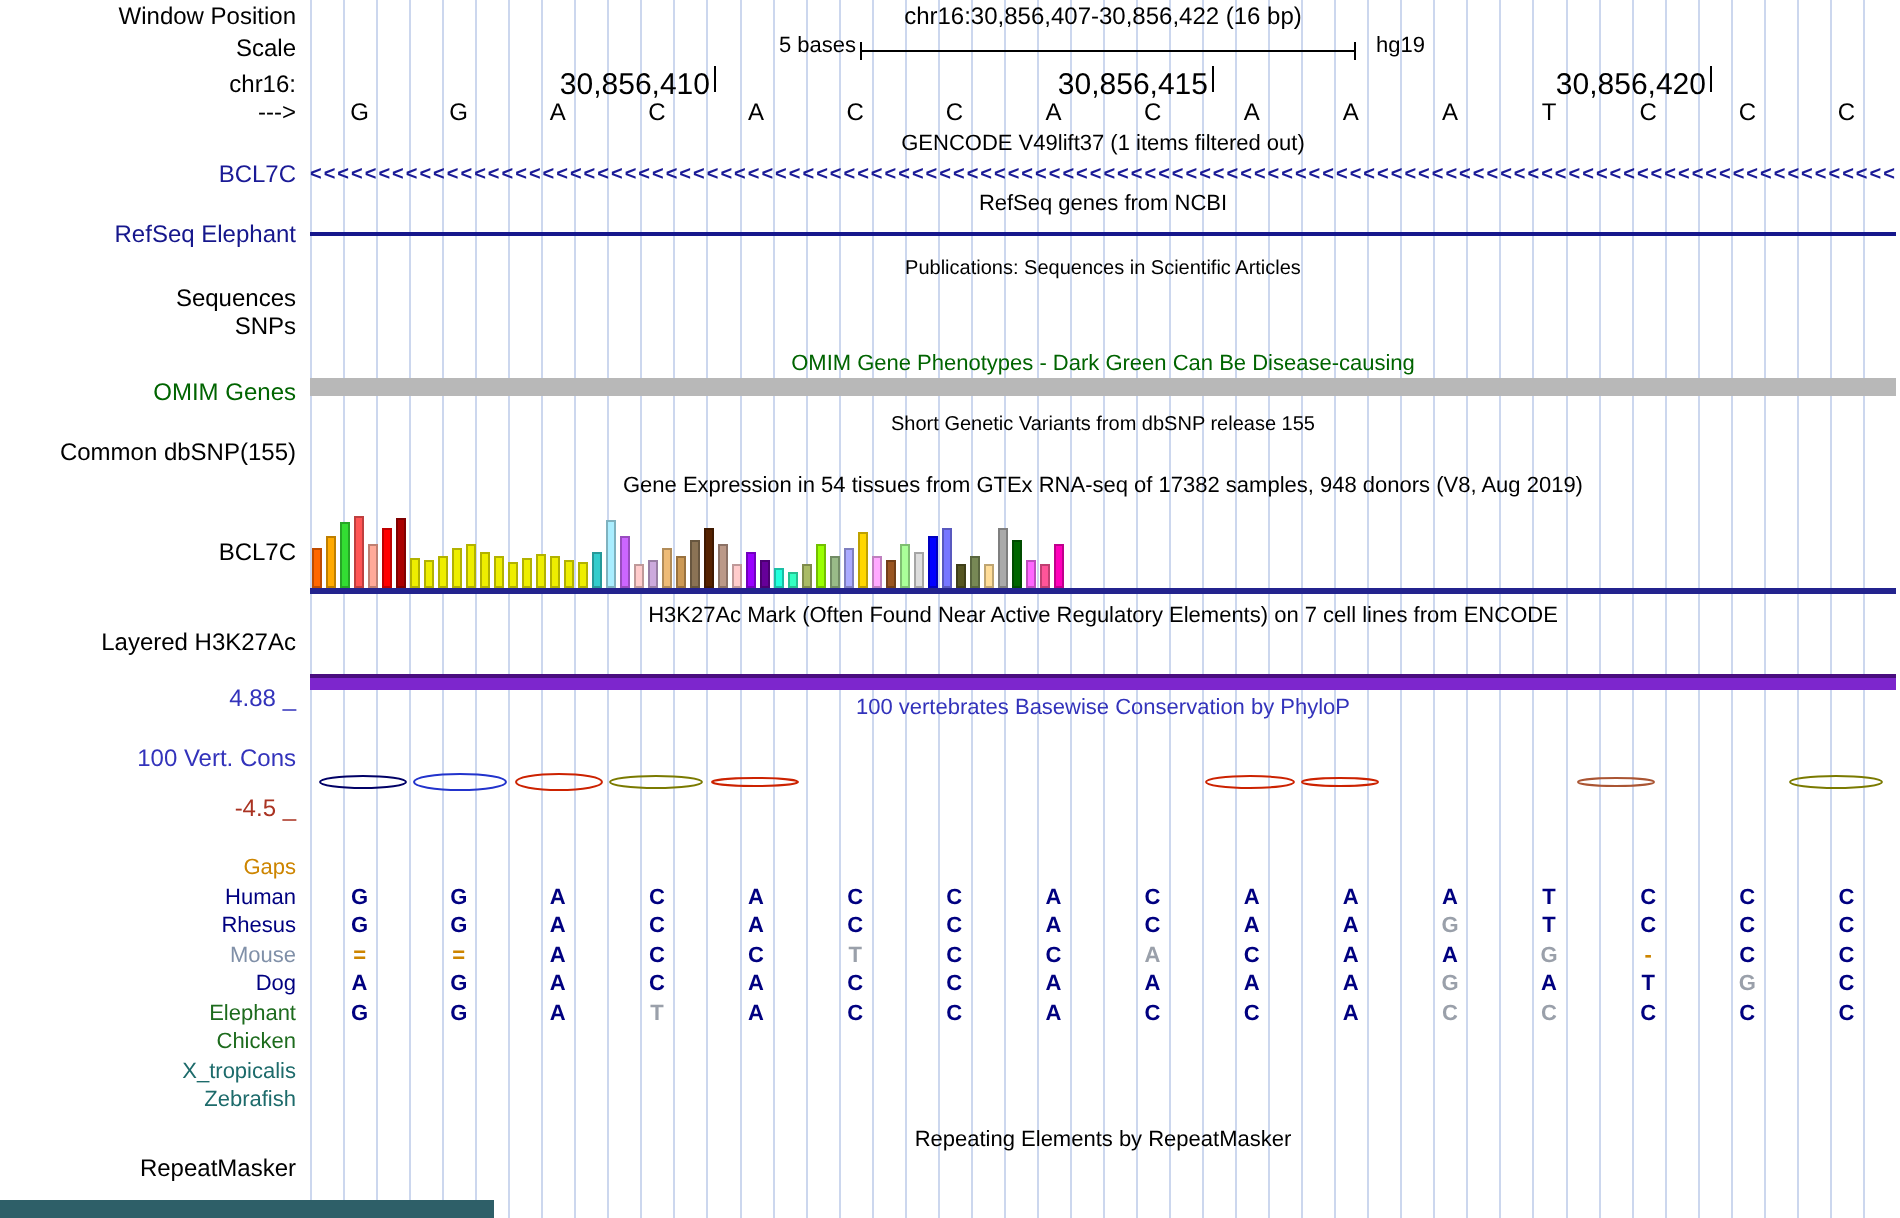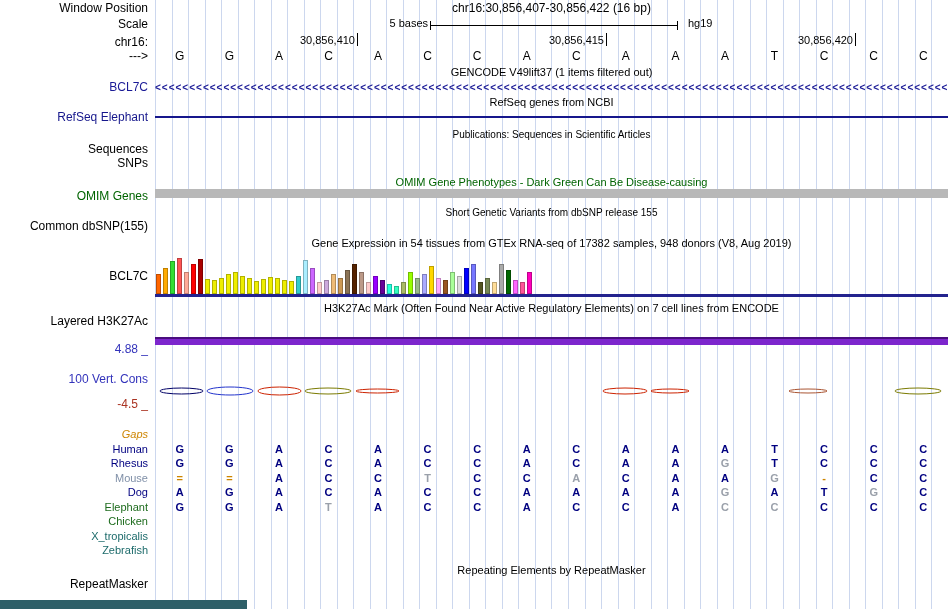"30,856,410" .tick-label { font-size: 11px -> 15px }
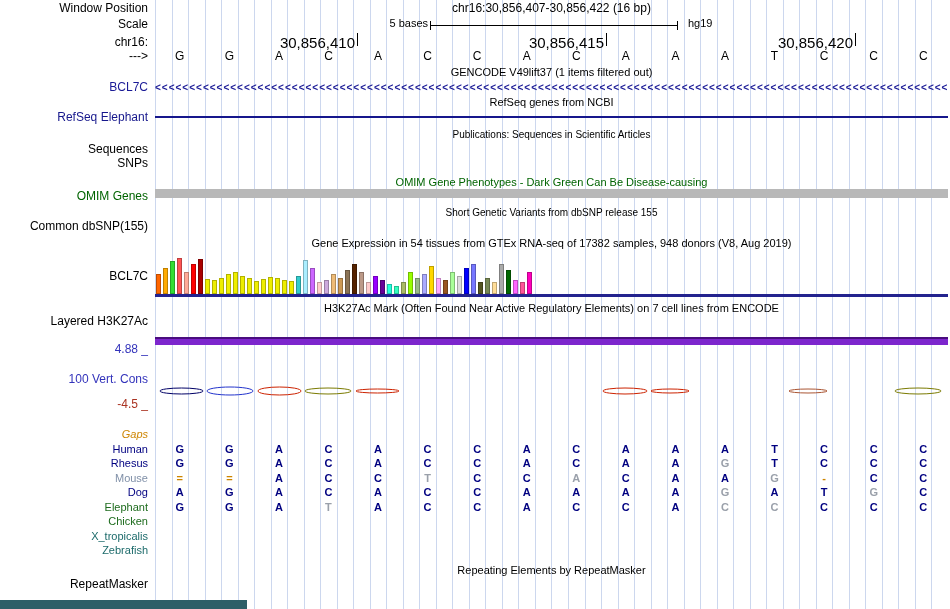"100 vertebrates Basewise Conservation by" div.ctr { html: none -> <div>100 vertebrates Basewise Conservation by PhyloP</div> }
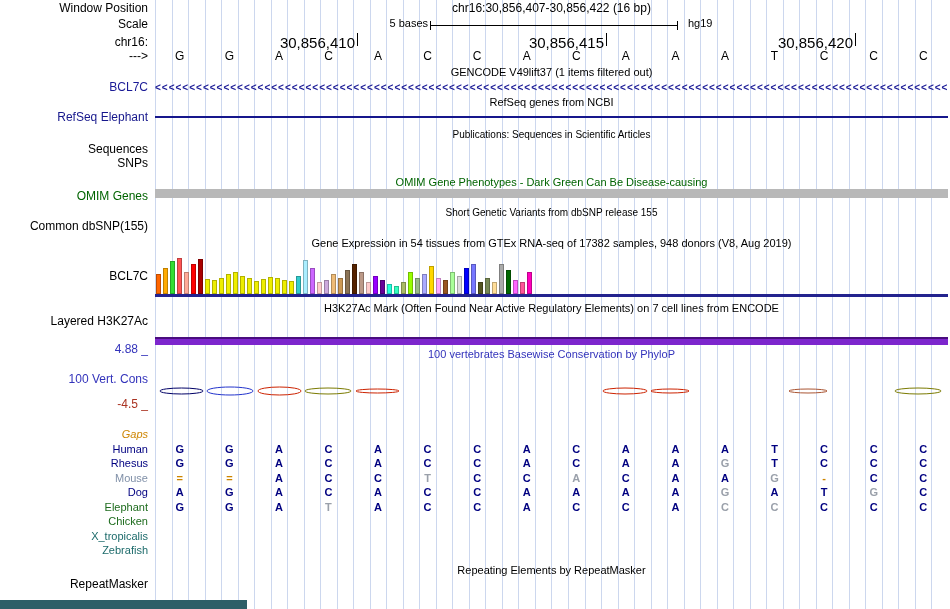"Gaps" div.sp-label { font-style: italic -> none }
